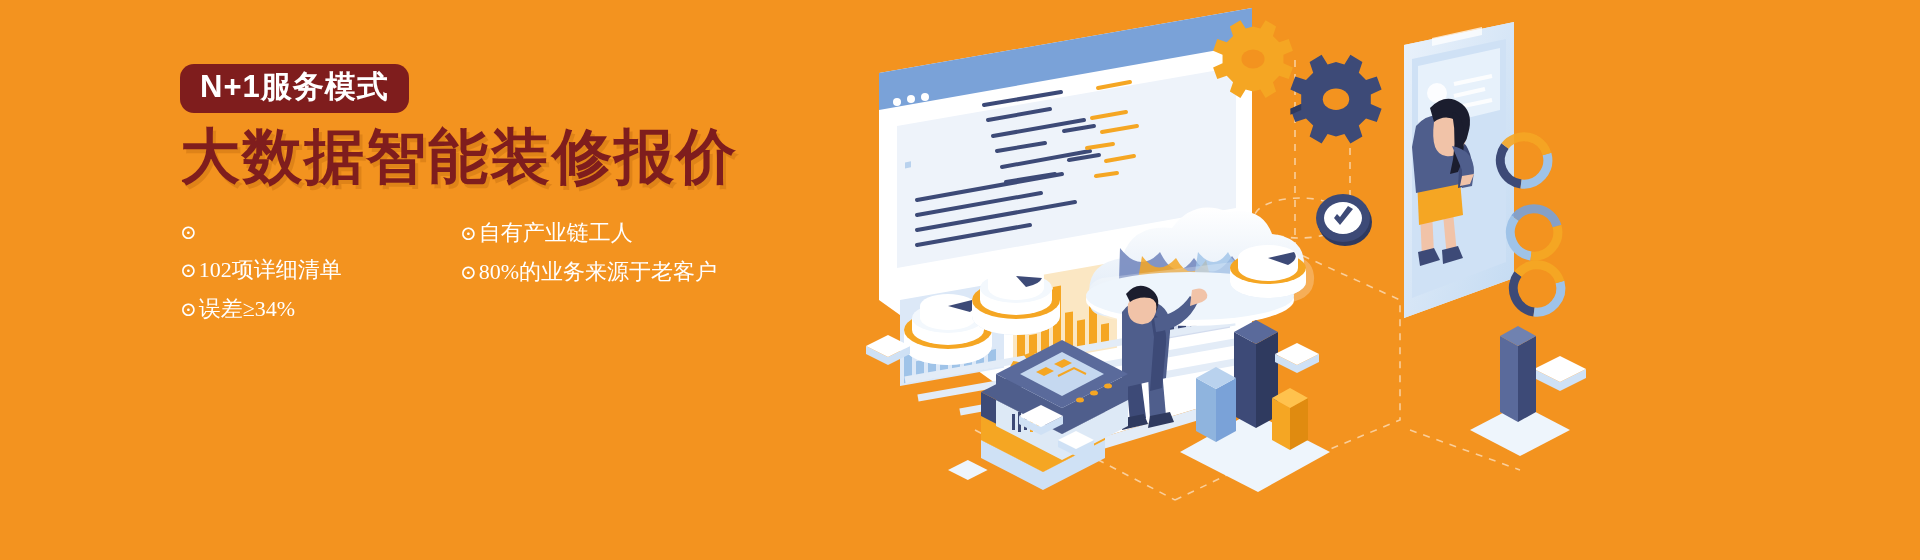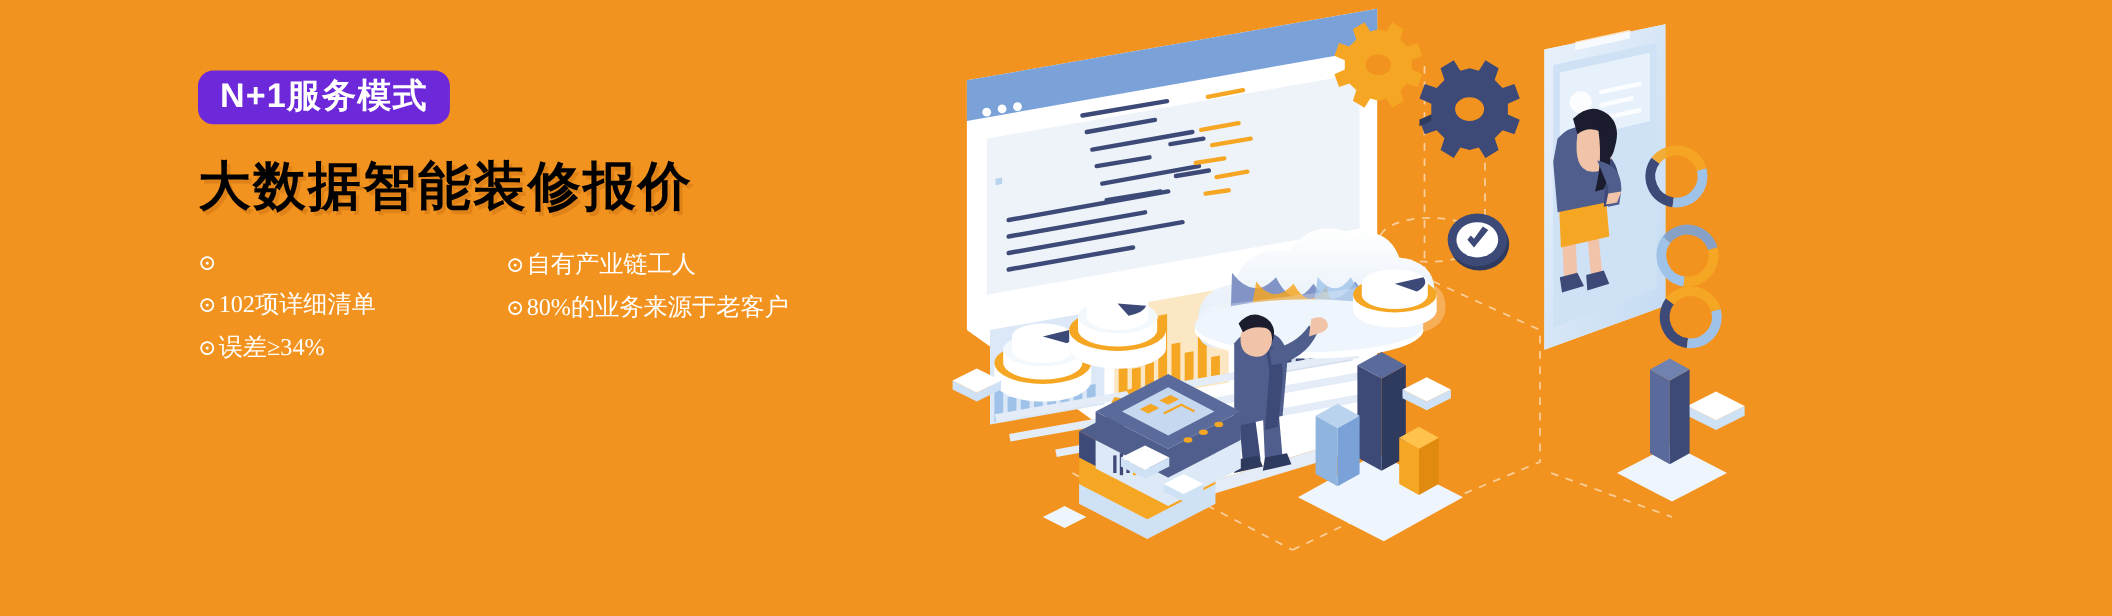"N+1服务模式" .badge { background: #6d28d9 -> #7f1d1d }
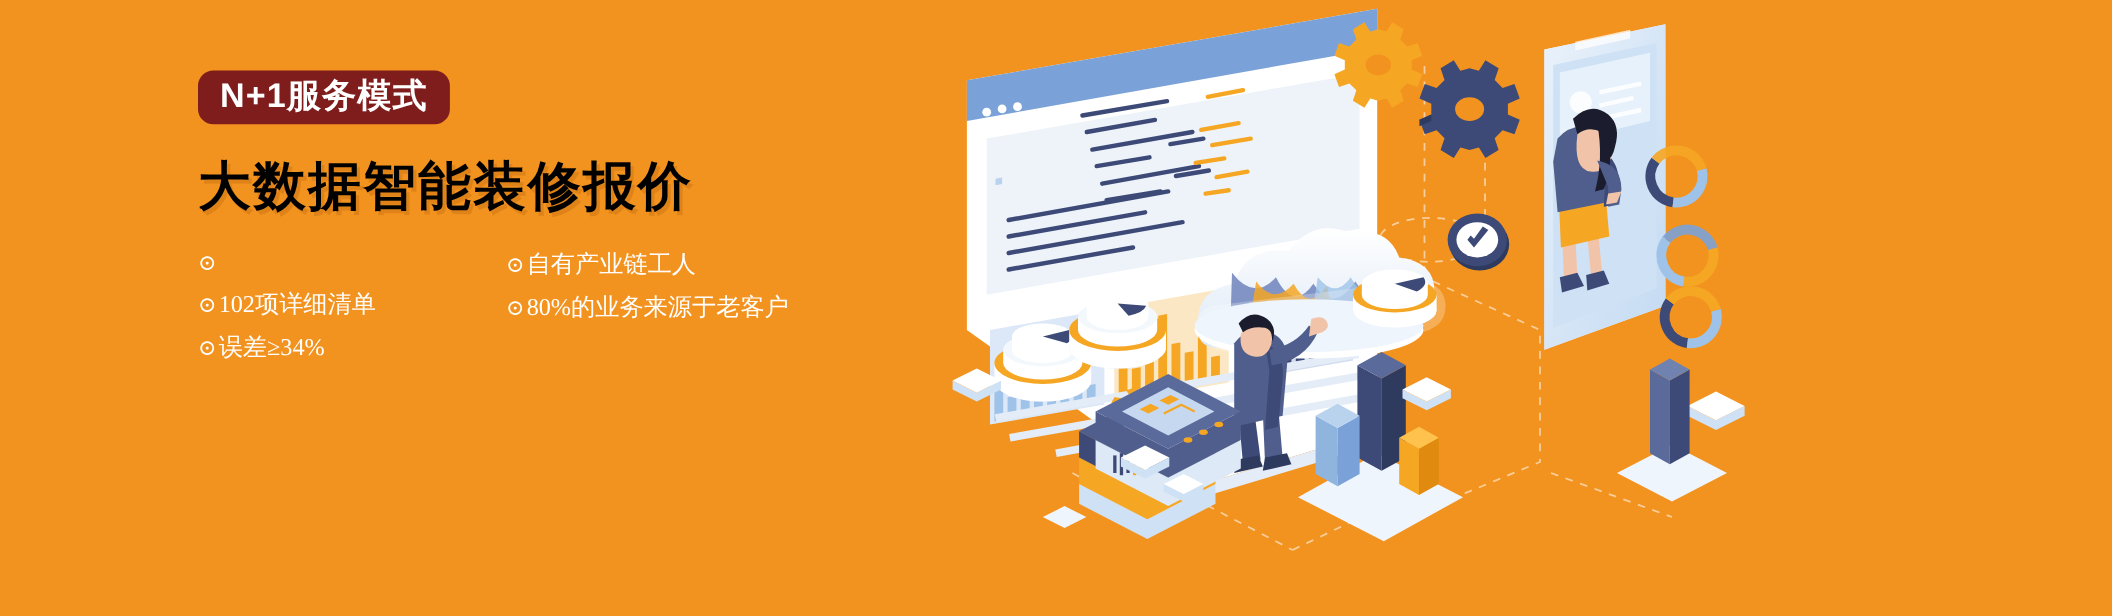"大数据智能装修报价" .headline { color: #000000 -> #7f1d1d; font-size: 48px -> 60px; margin-top: 32px -> 12px }
